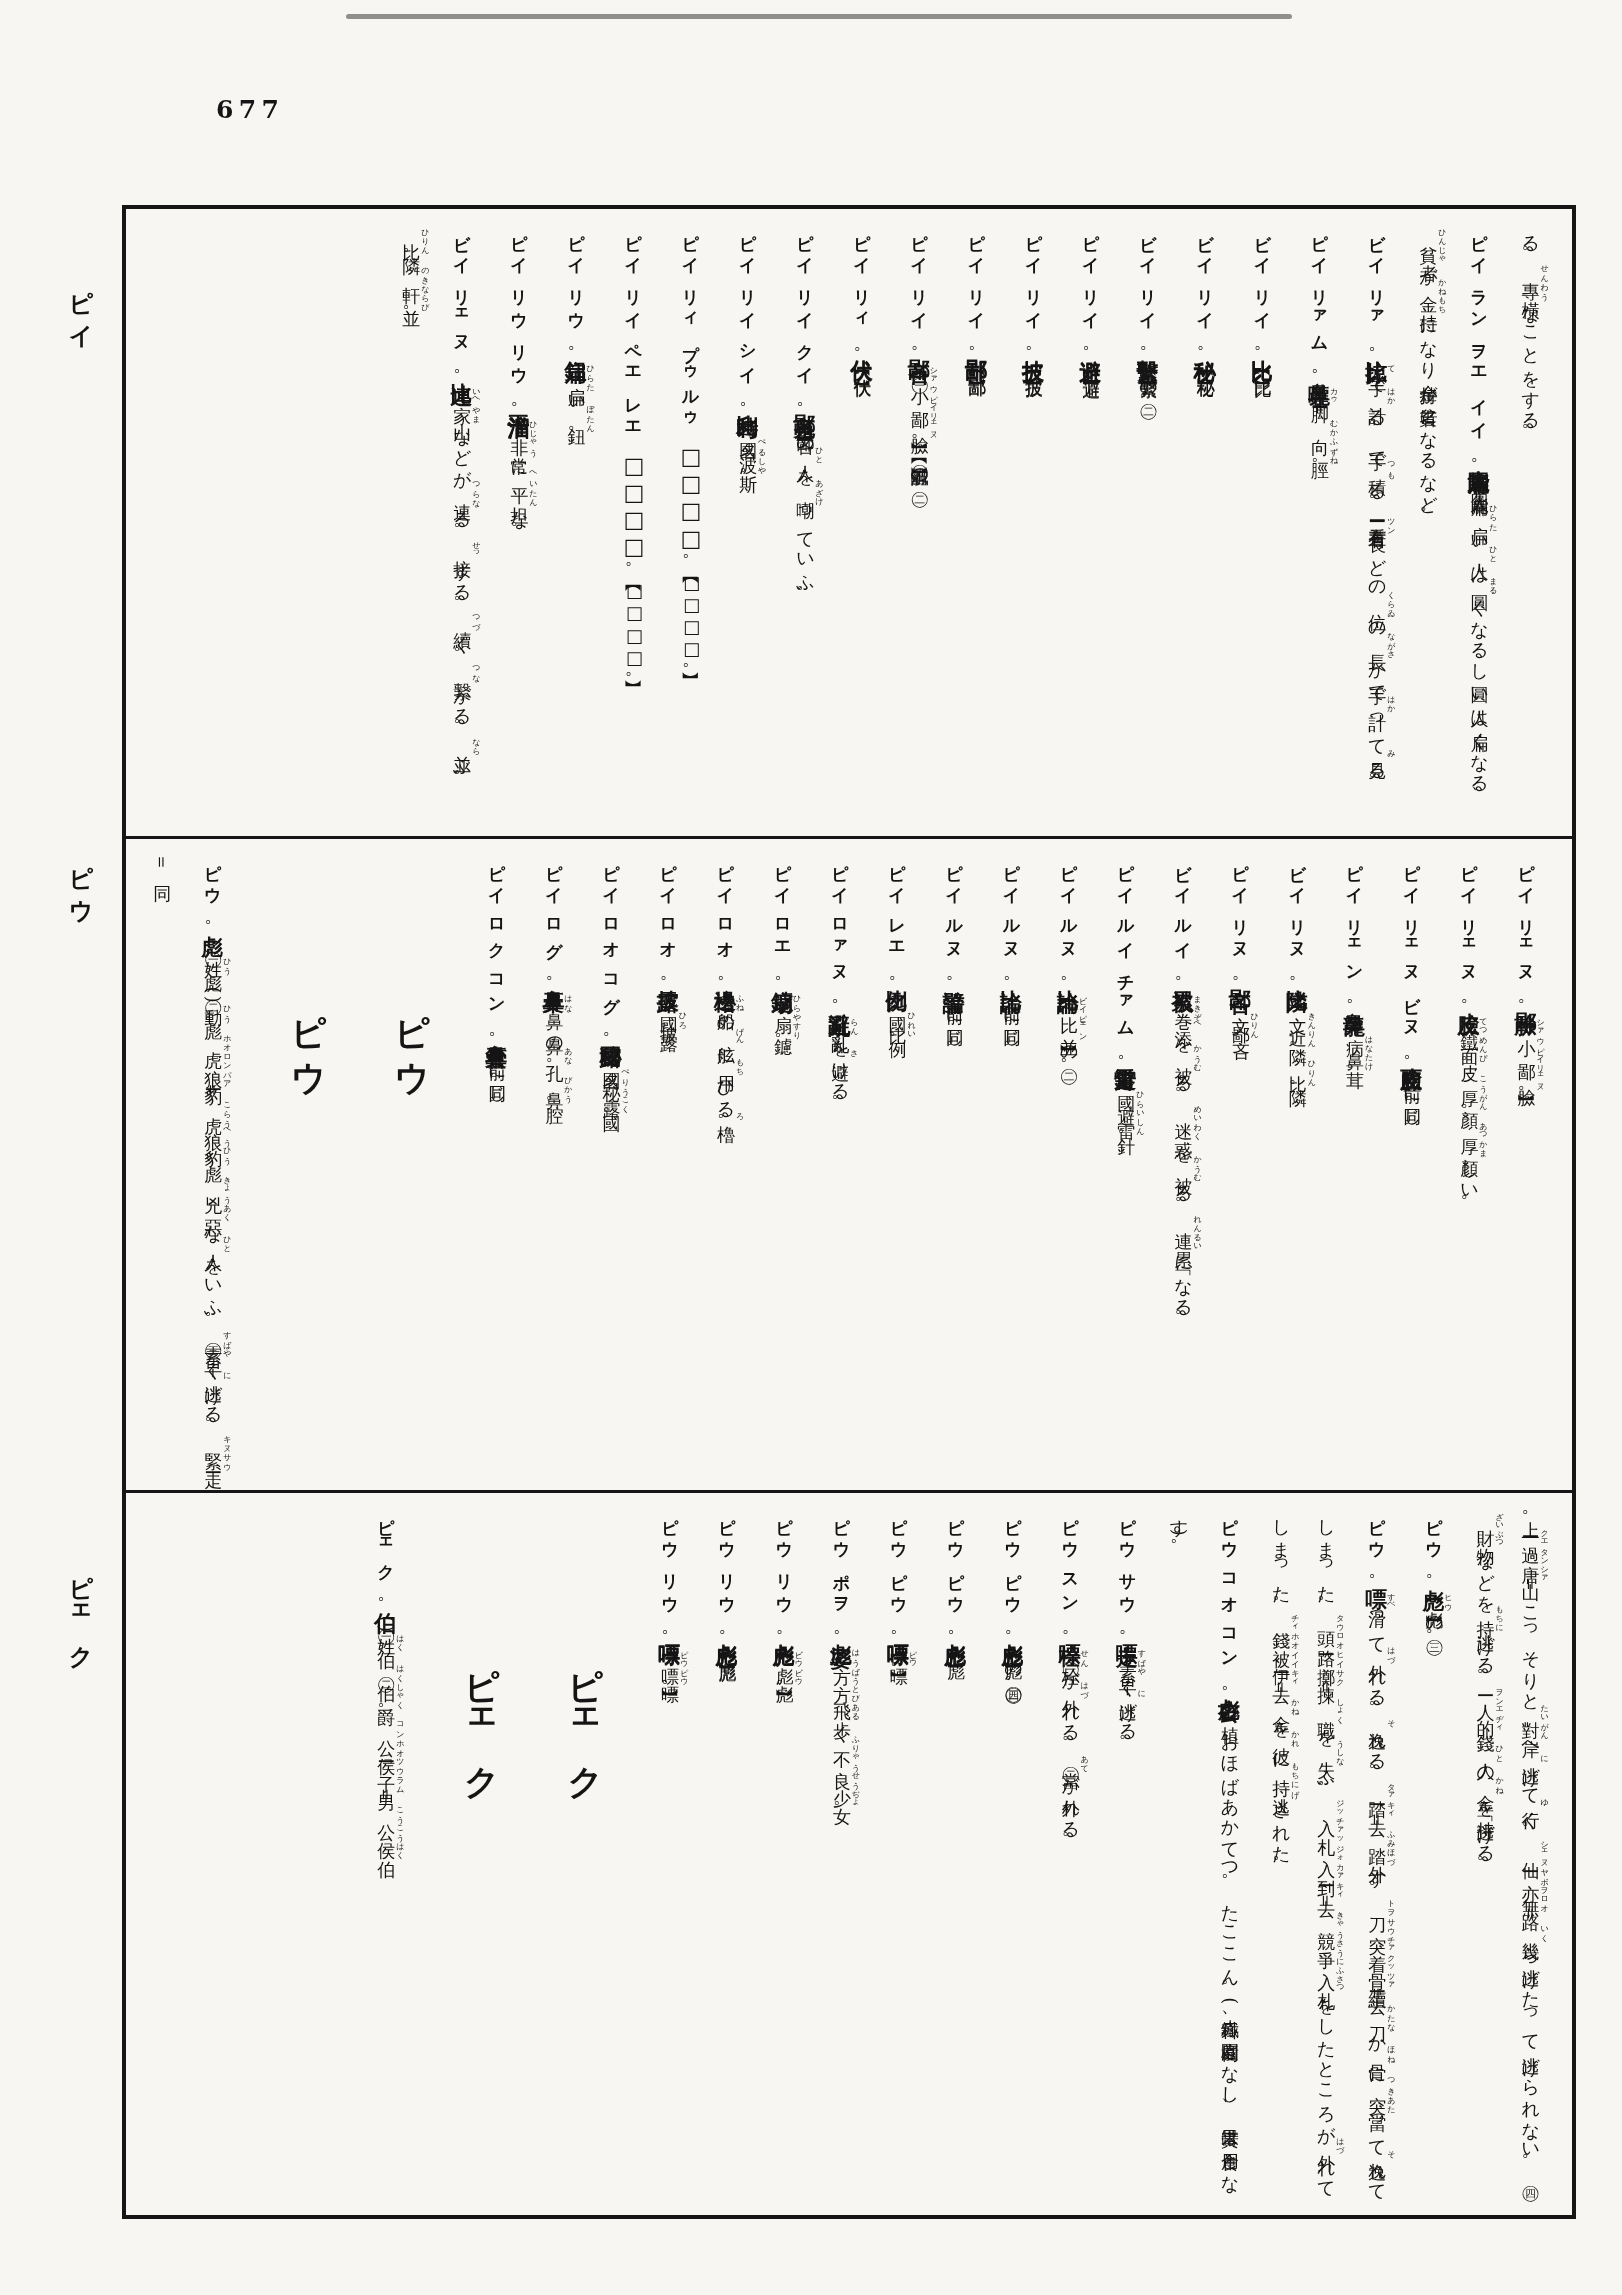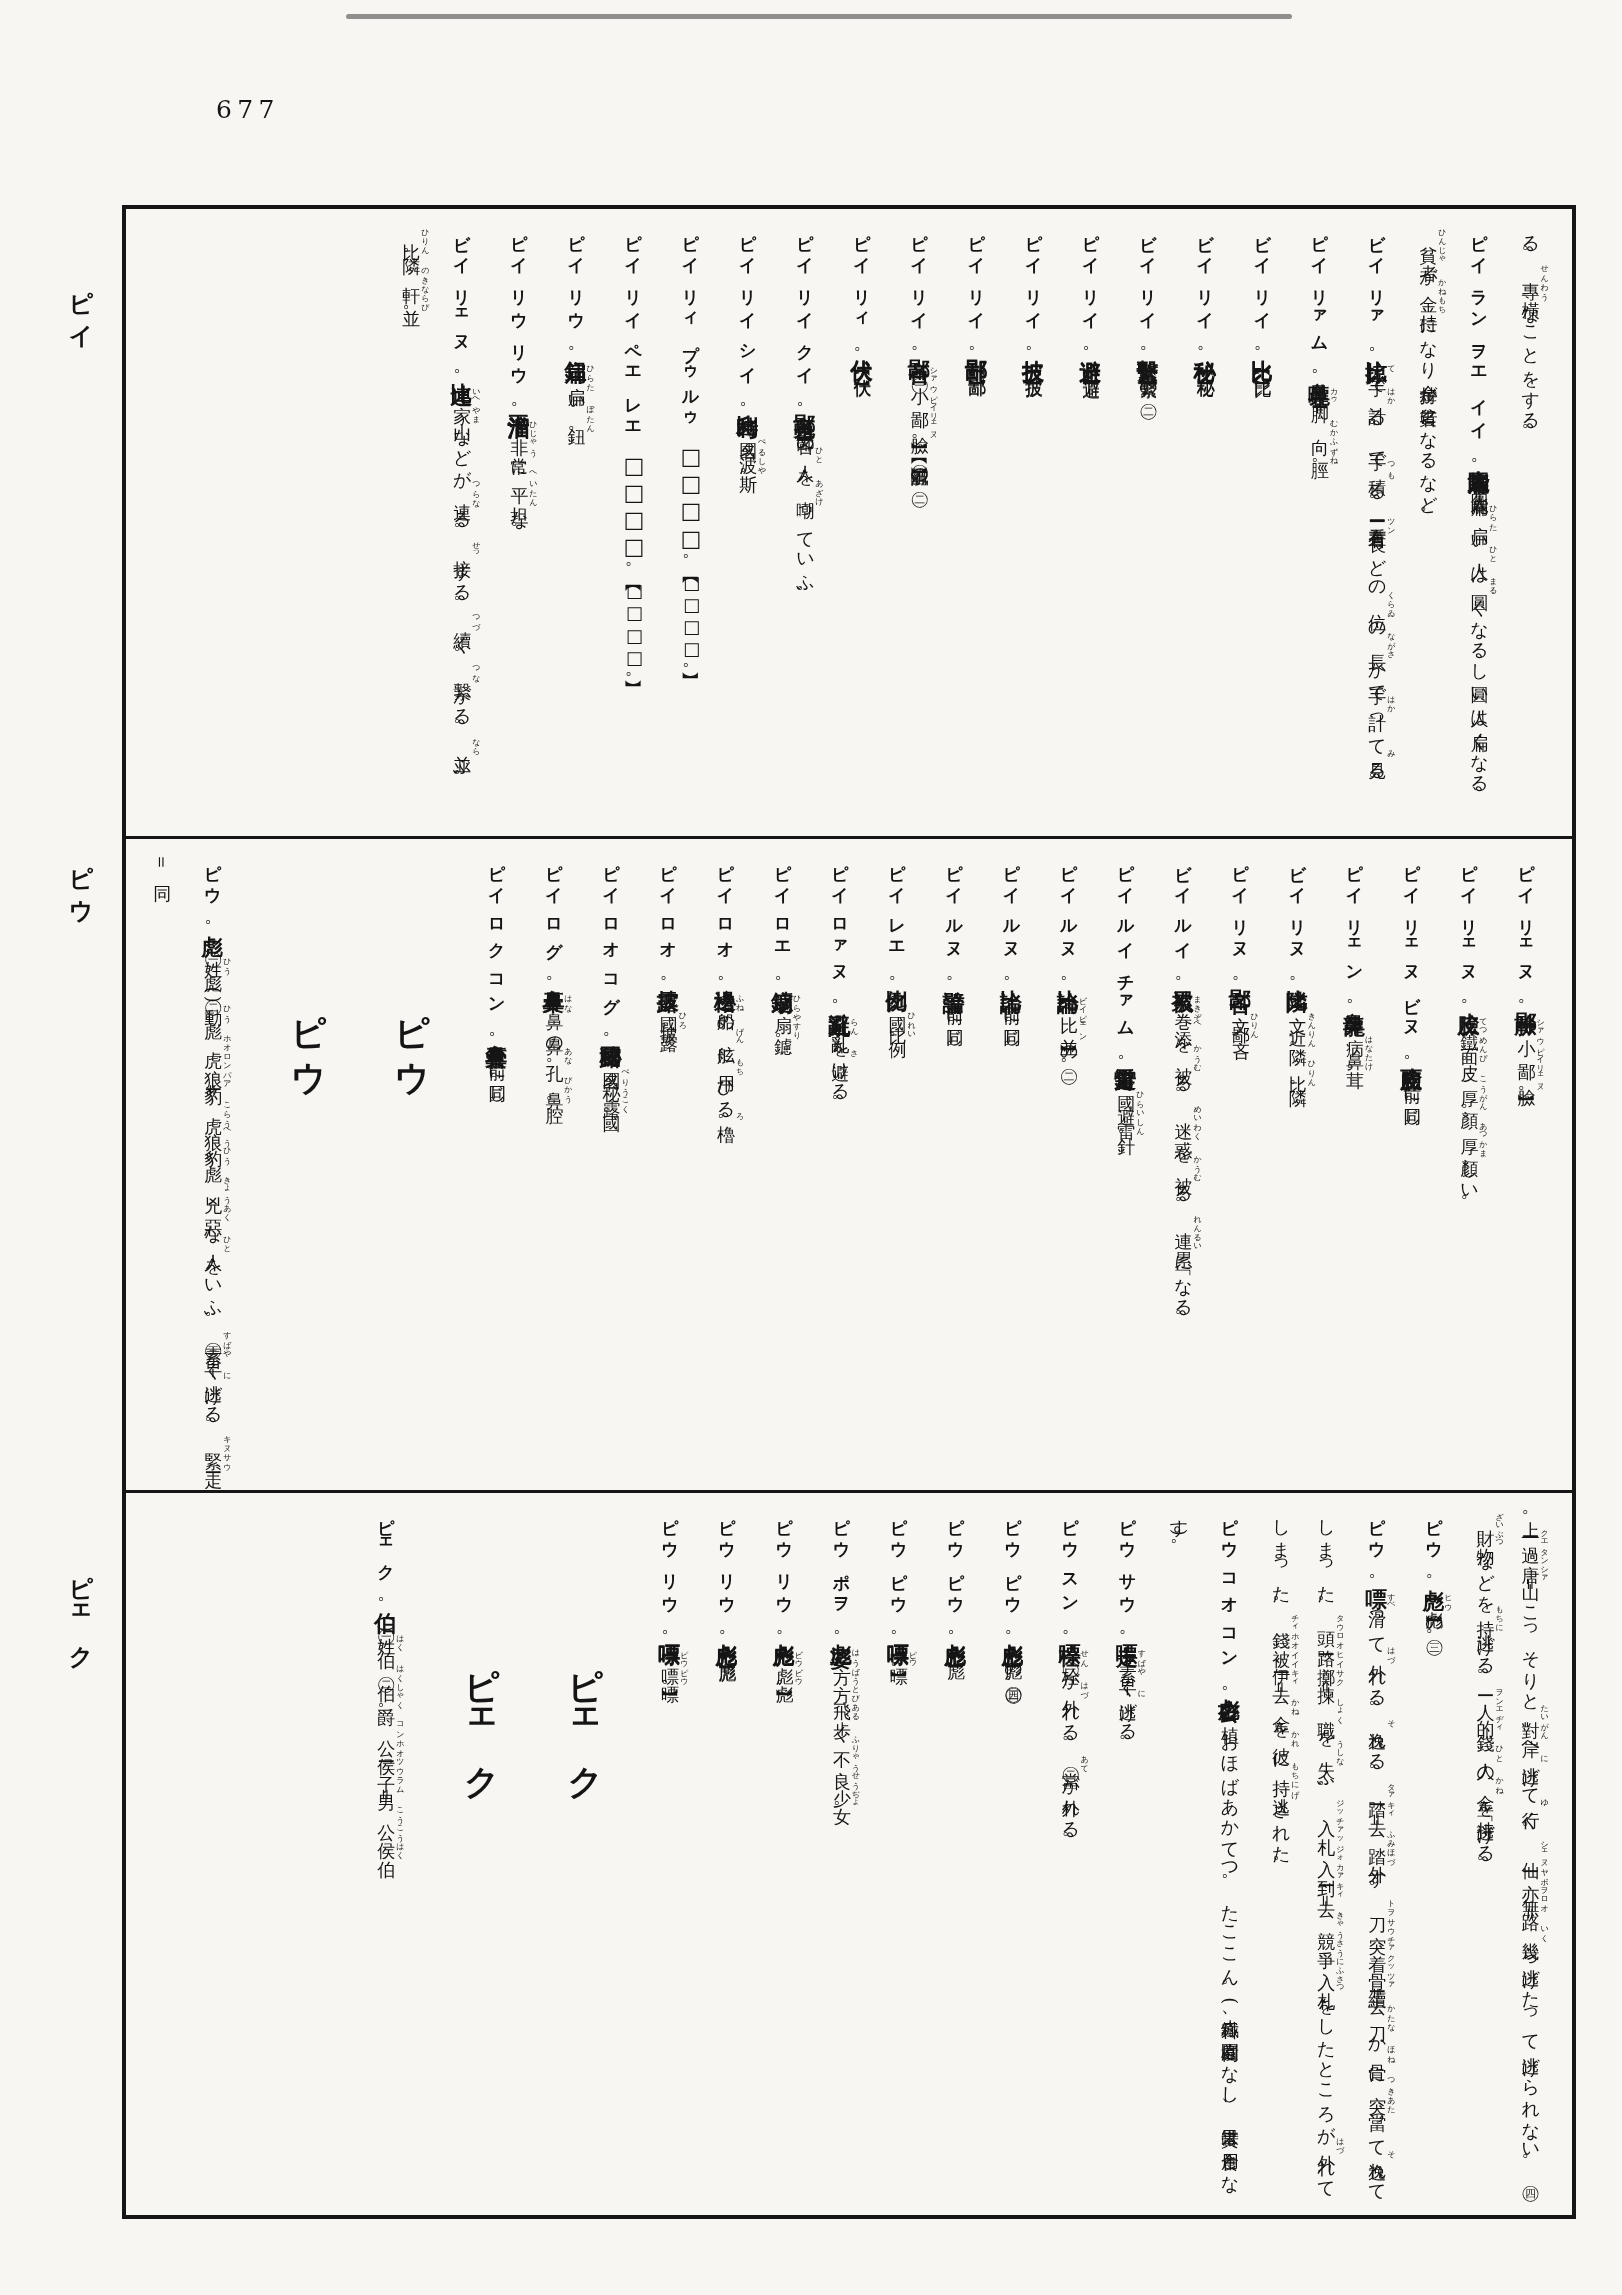"677" .page-number { font-weight: 400 -> 700 }
